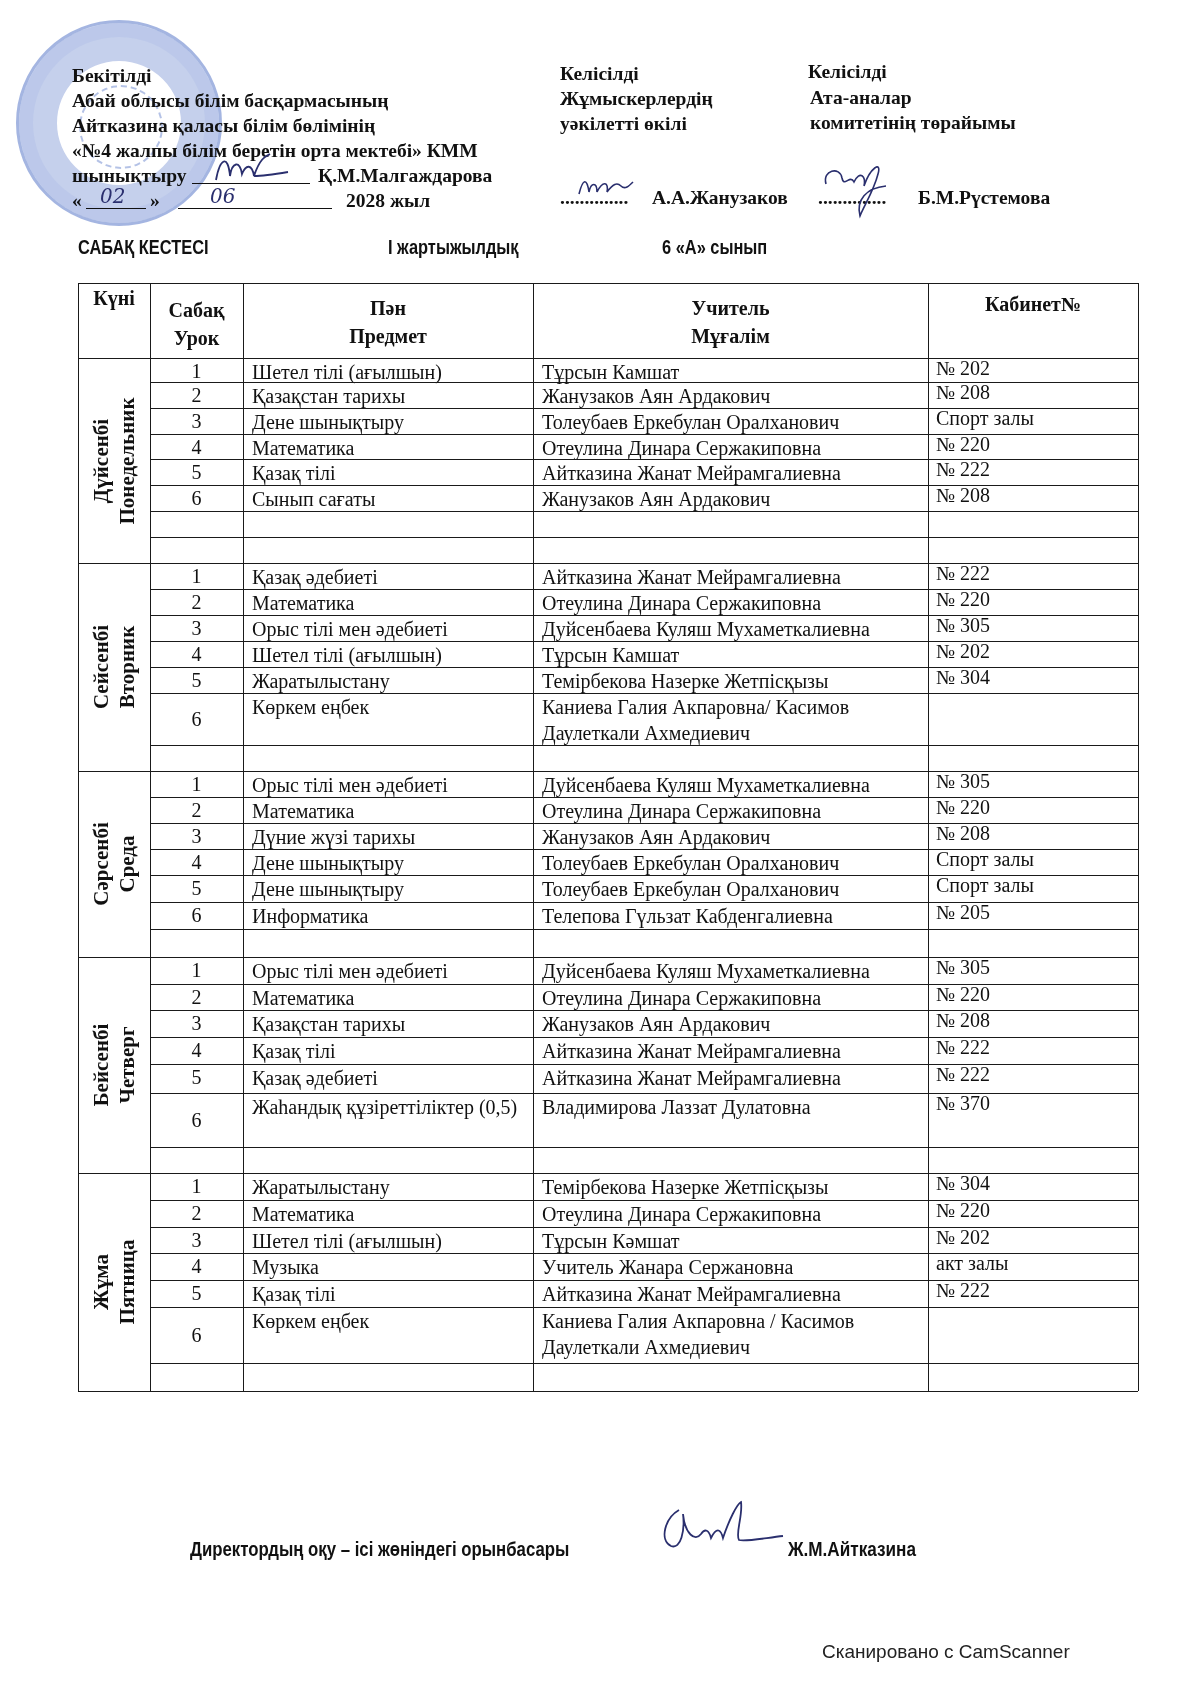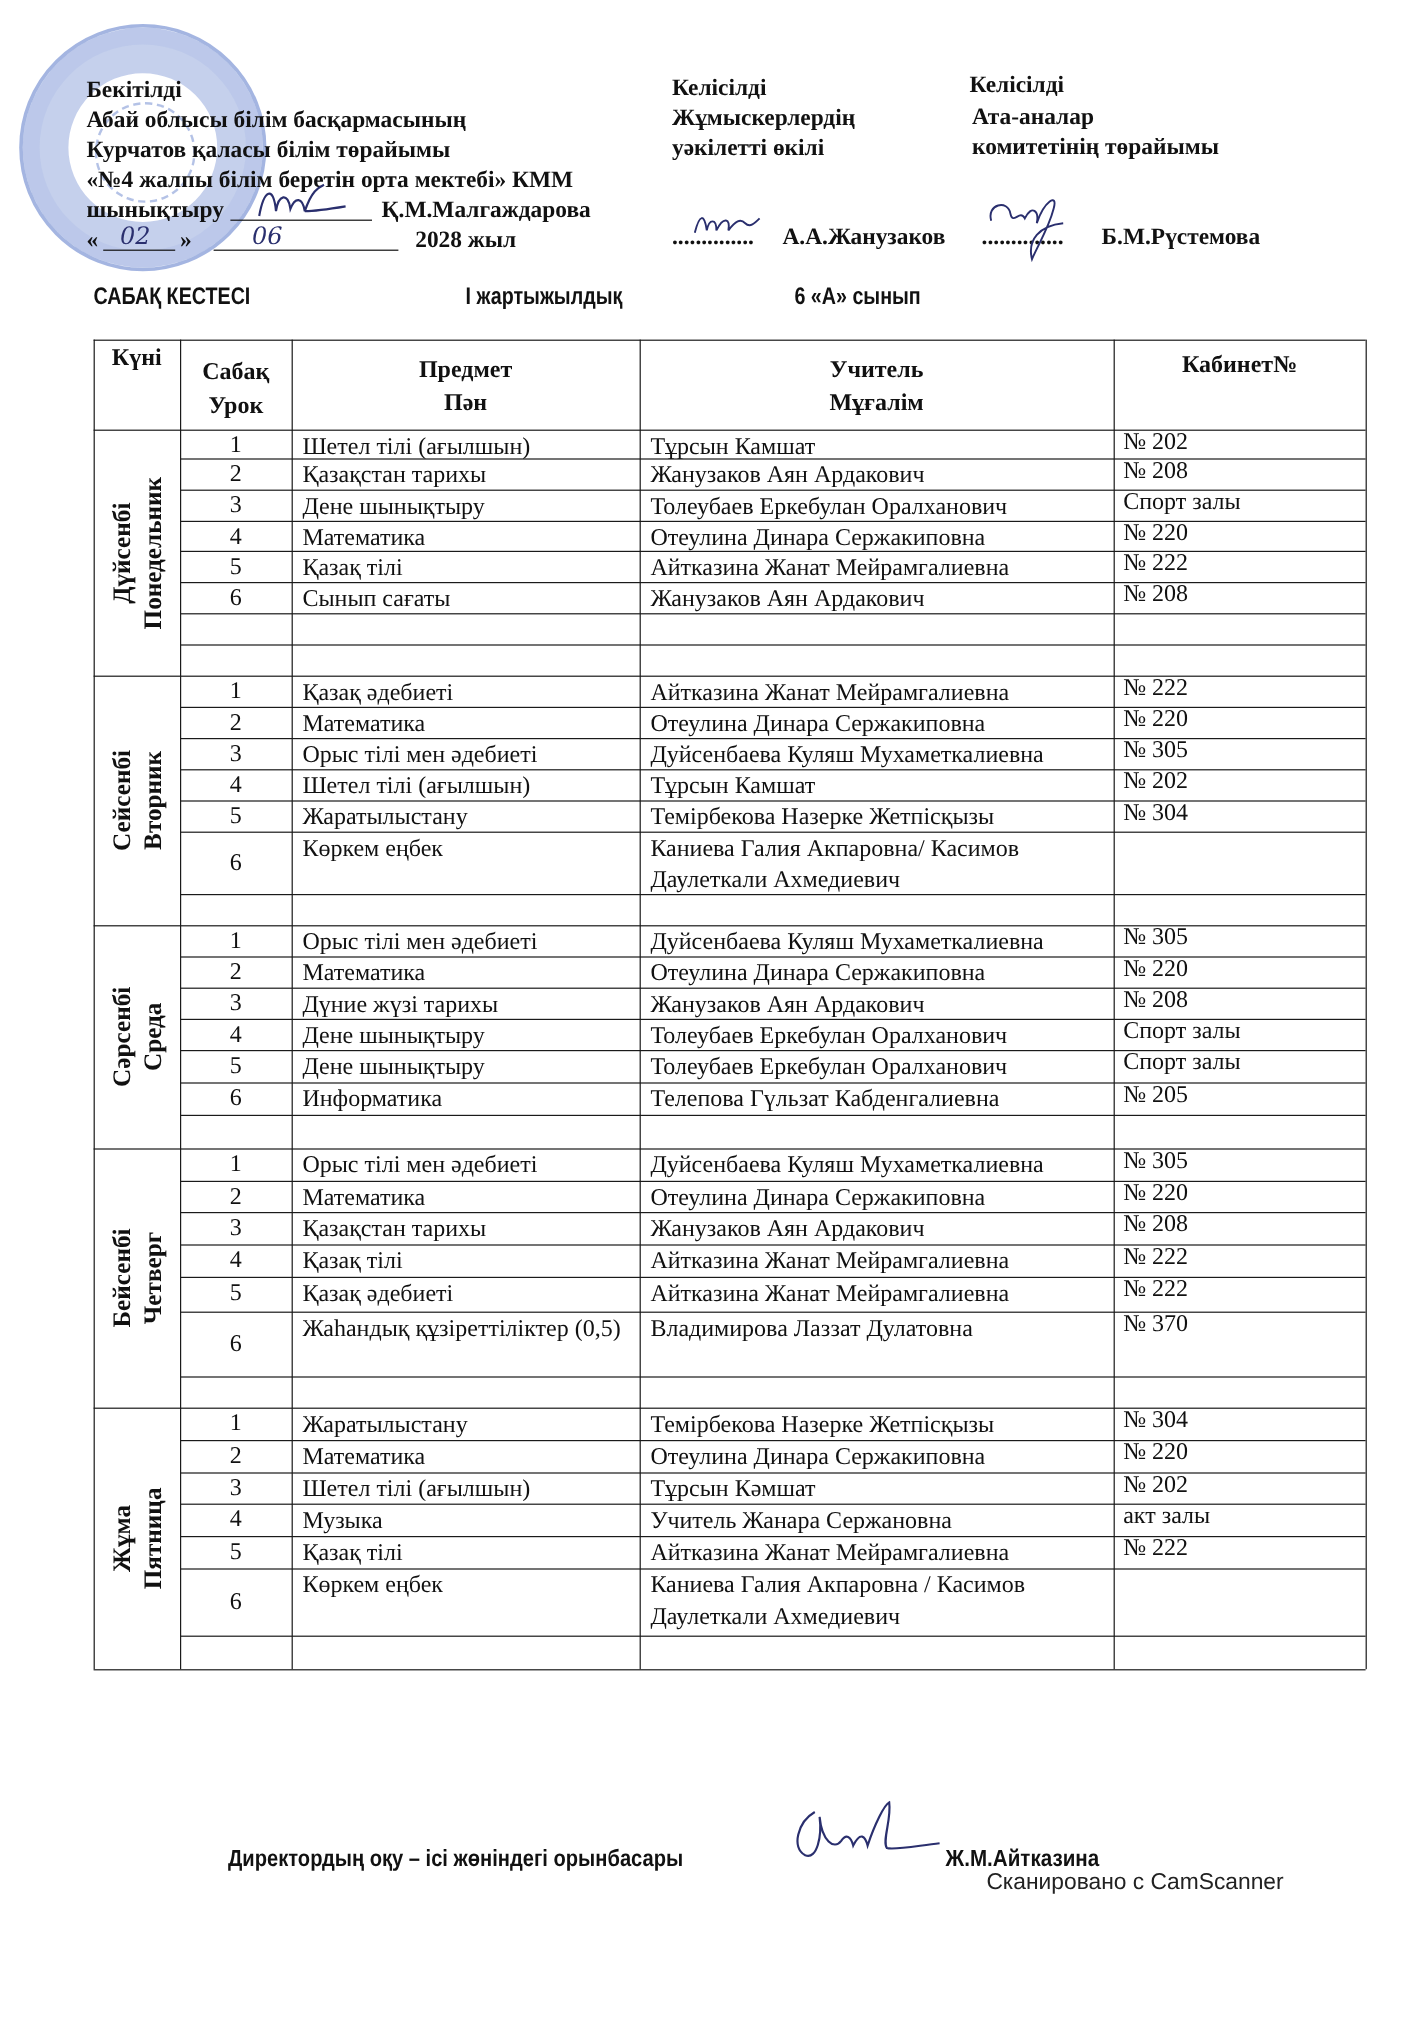"Курчатов қаласы білім төрайымы" div.abs { text: Курчатов қаласы білім төрайымы -> Айтказина қаласы білім бөлімінің }
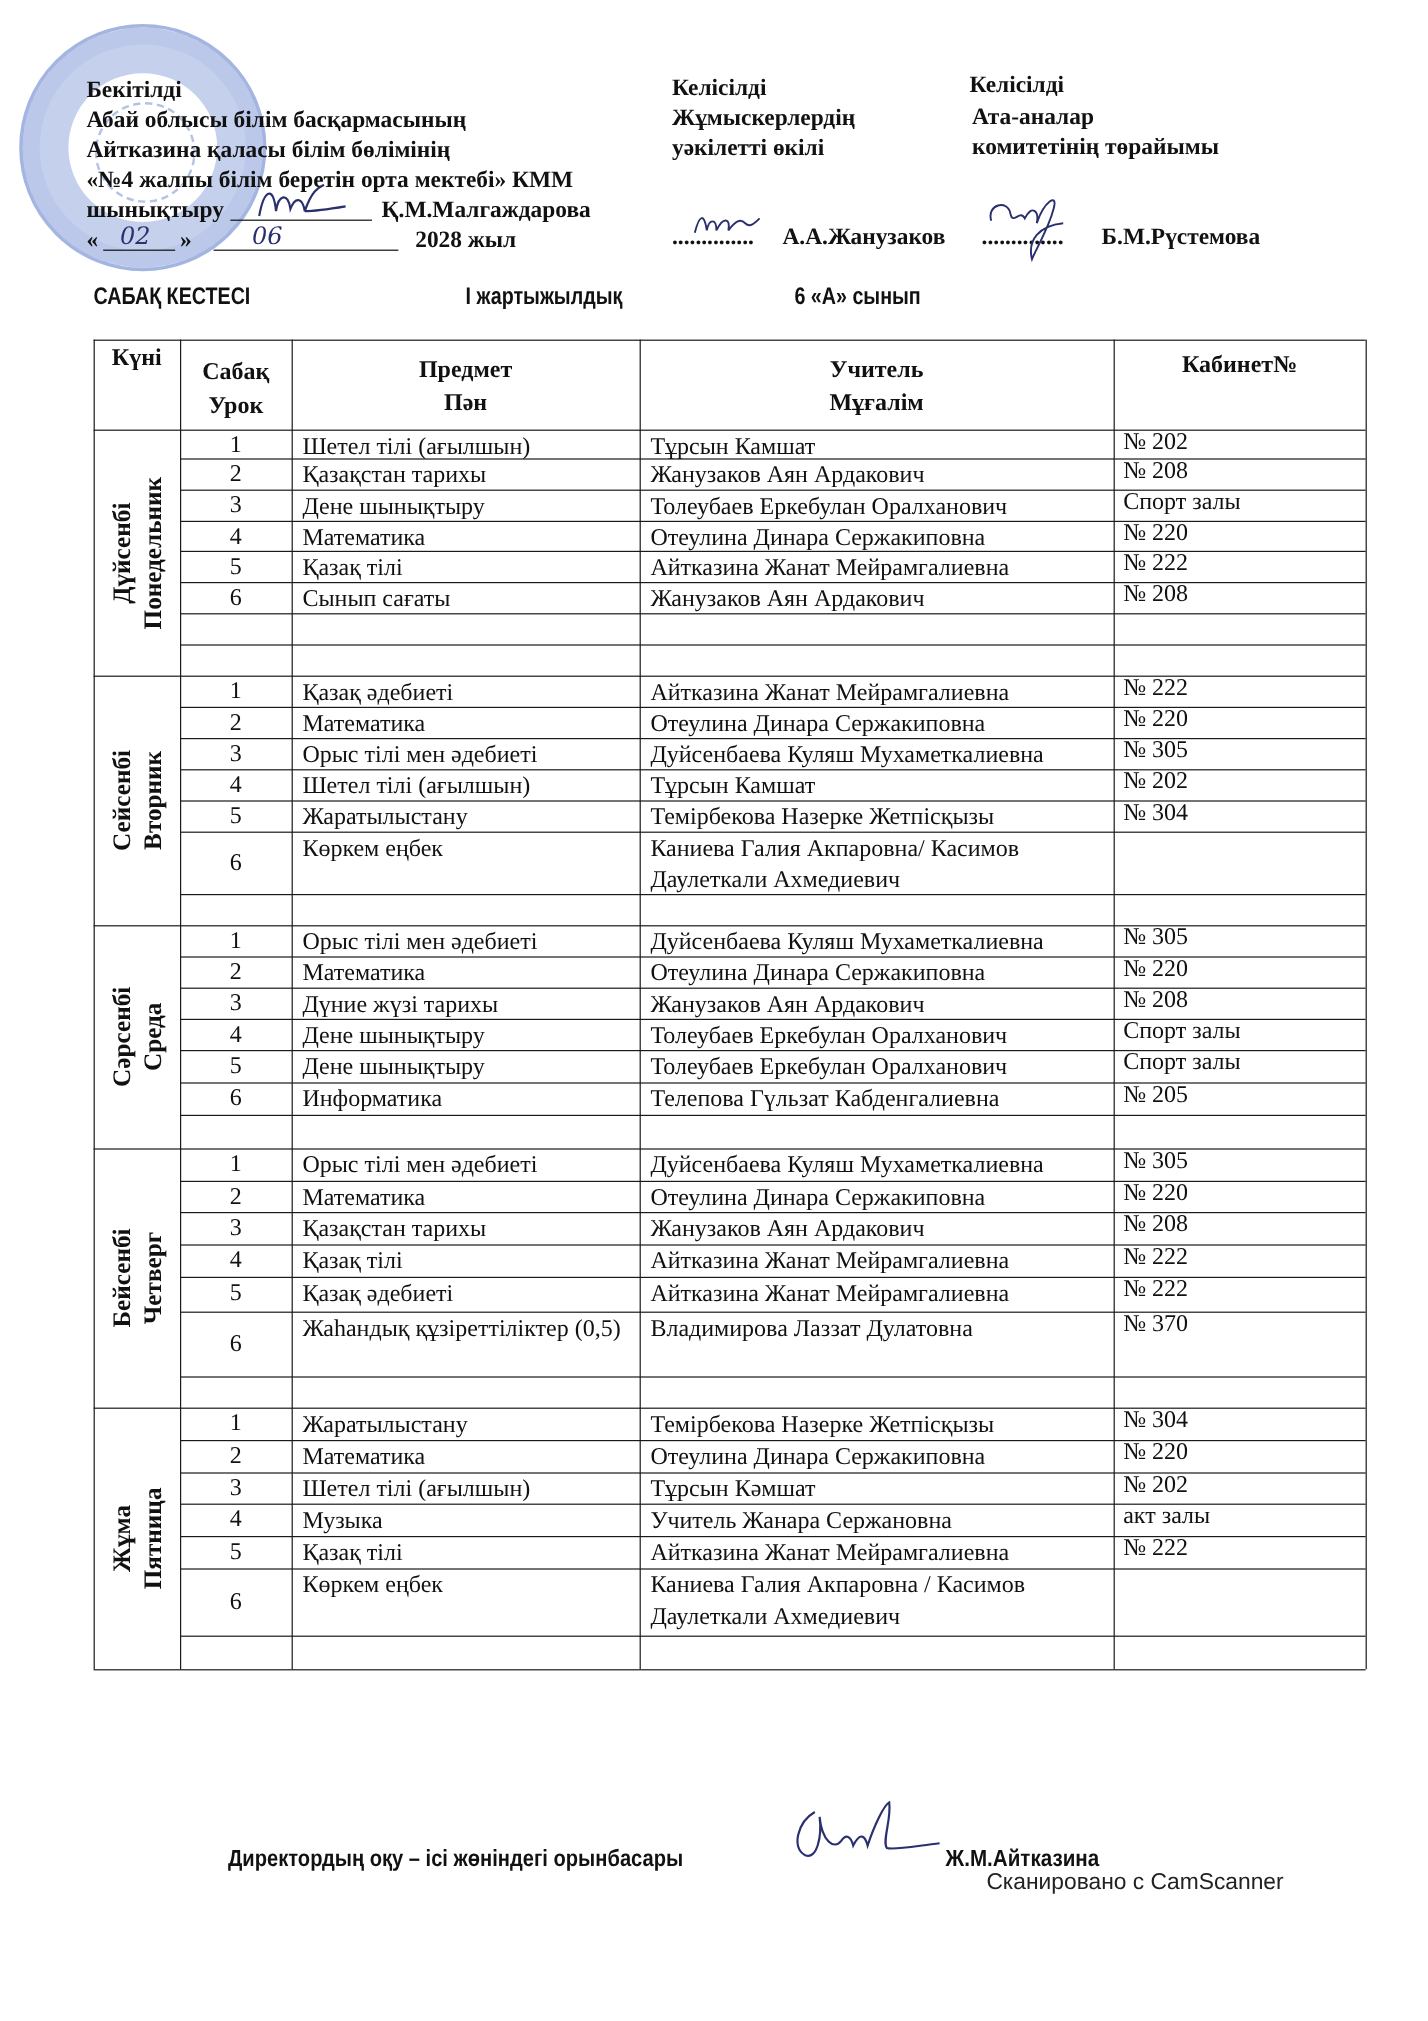"Предмет" div { order: before "Пән" -> after "Пән" }
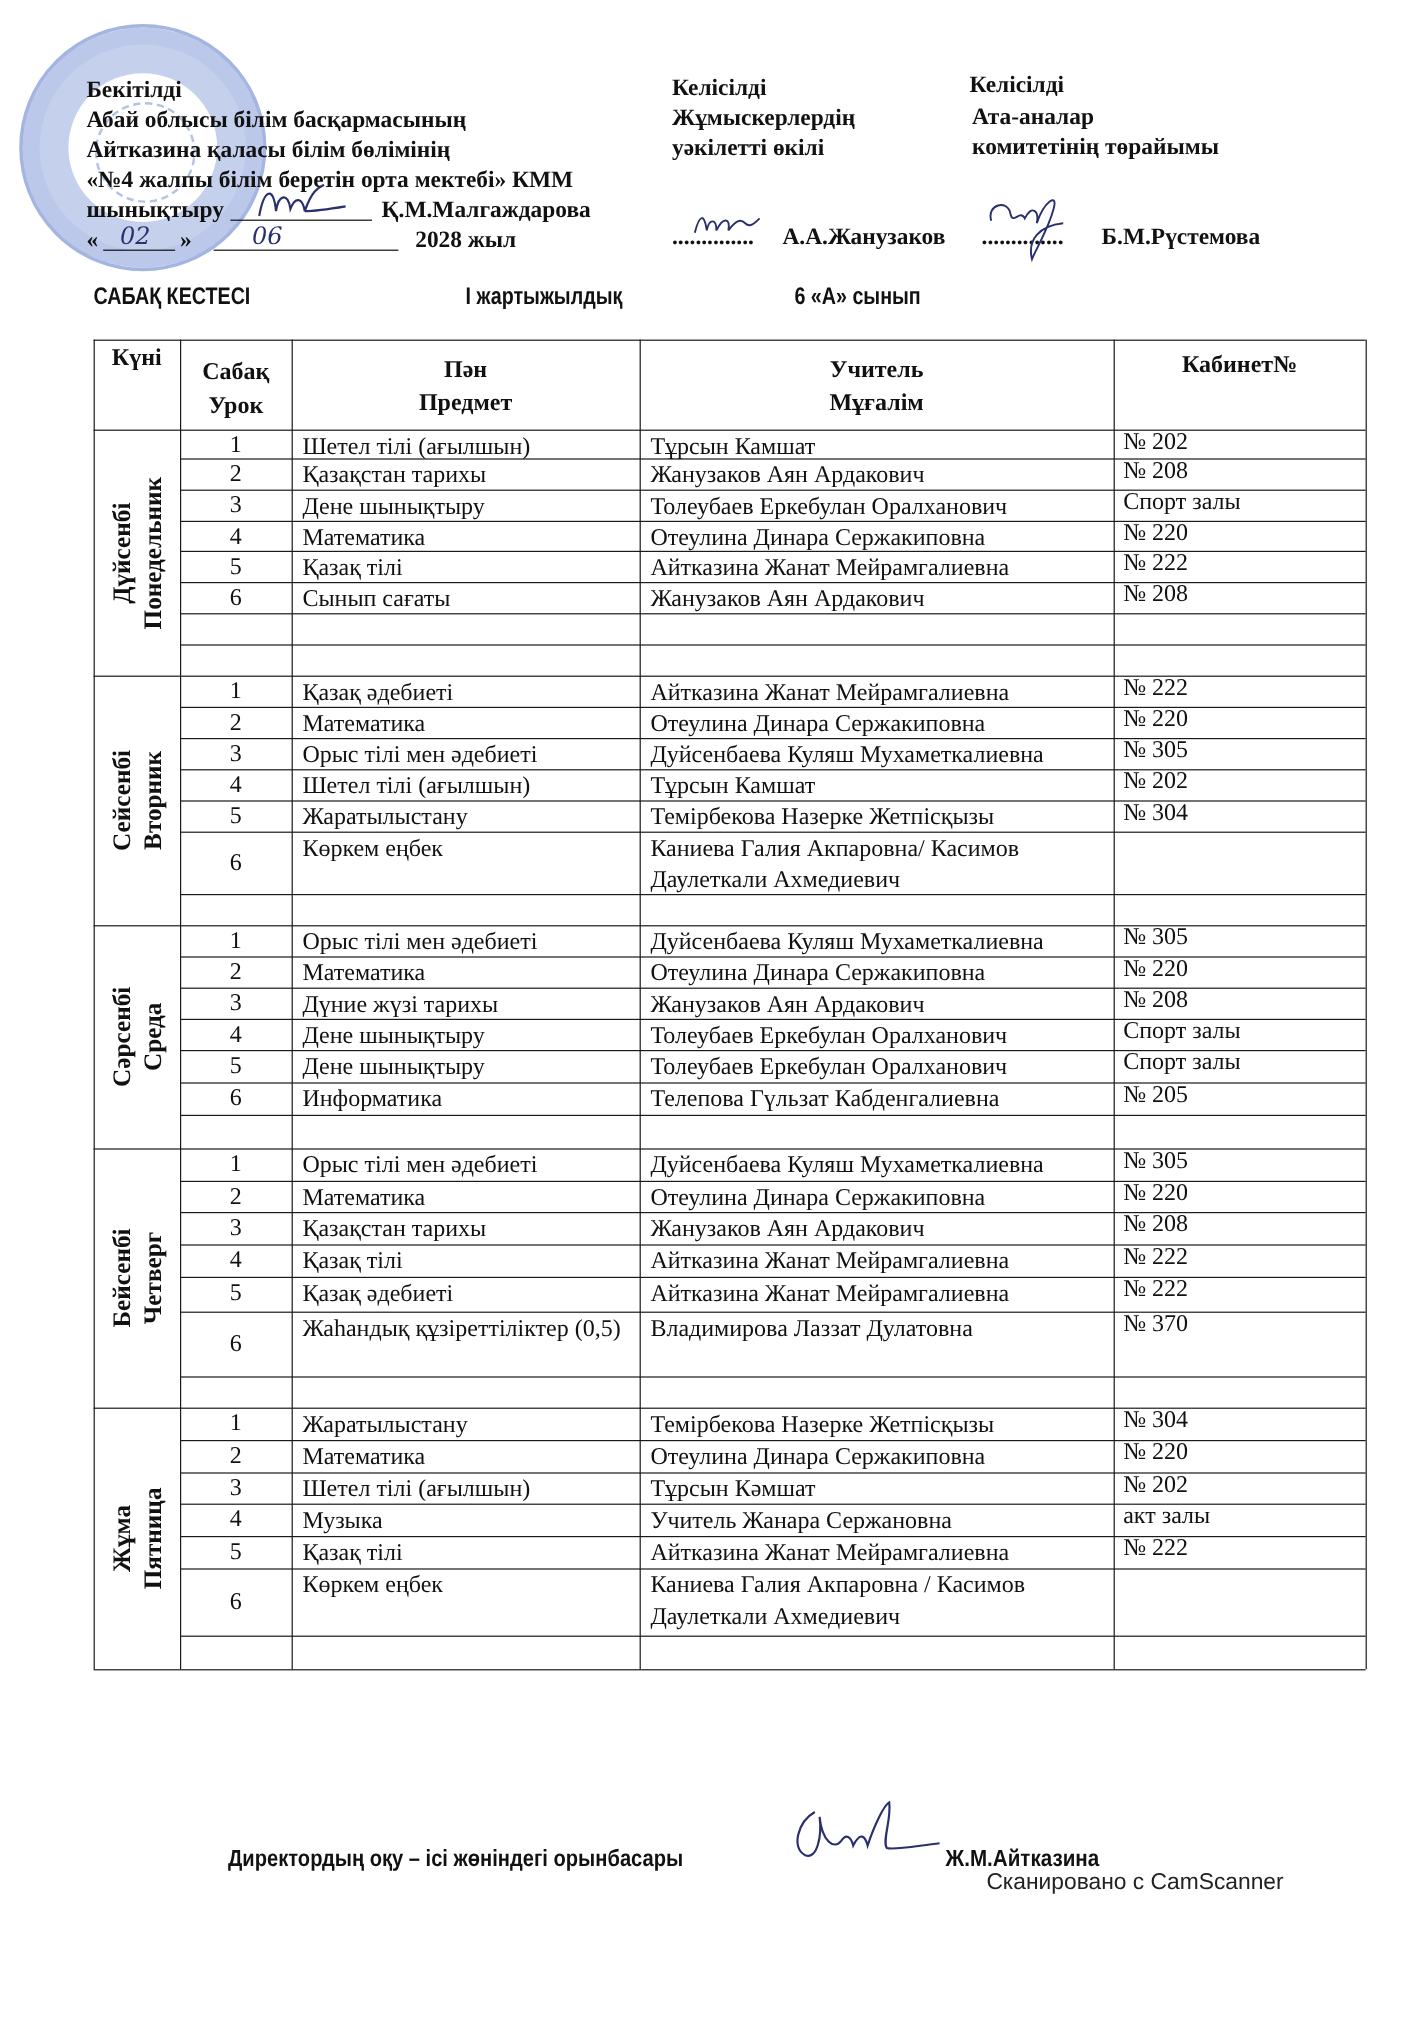"Сканировано с CamScanner" div.abs { top: 1558px -> 1641px }
